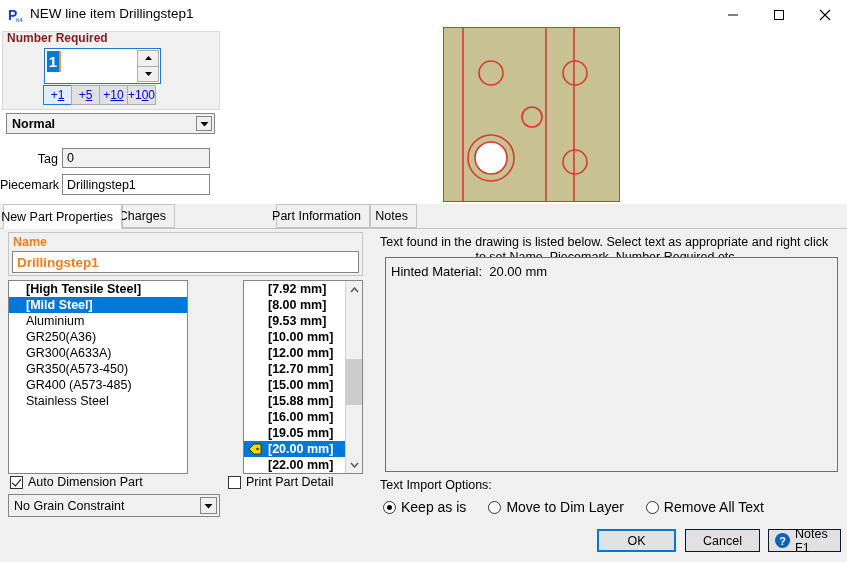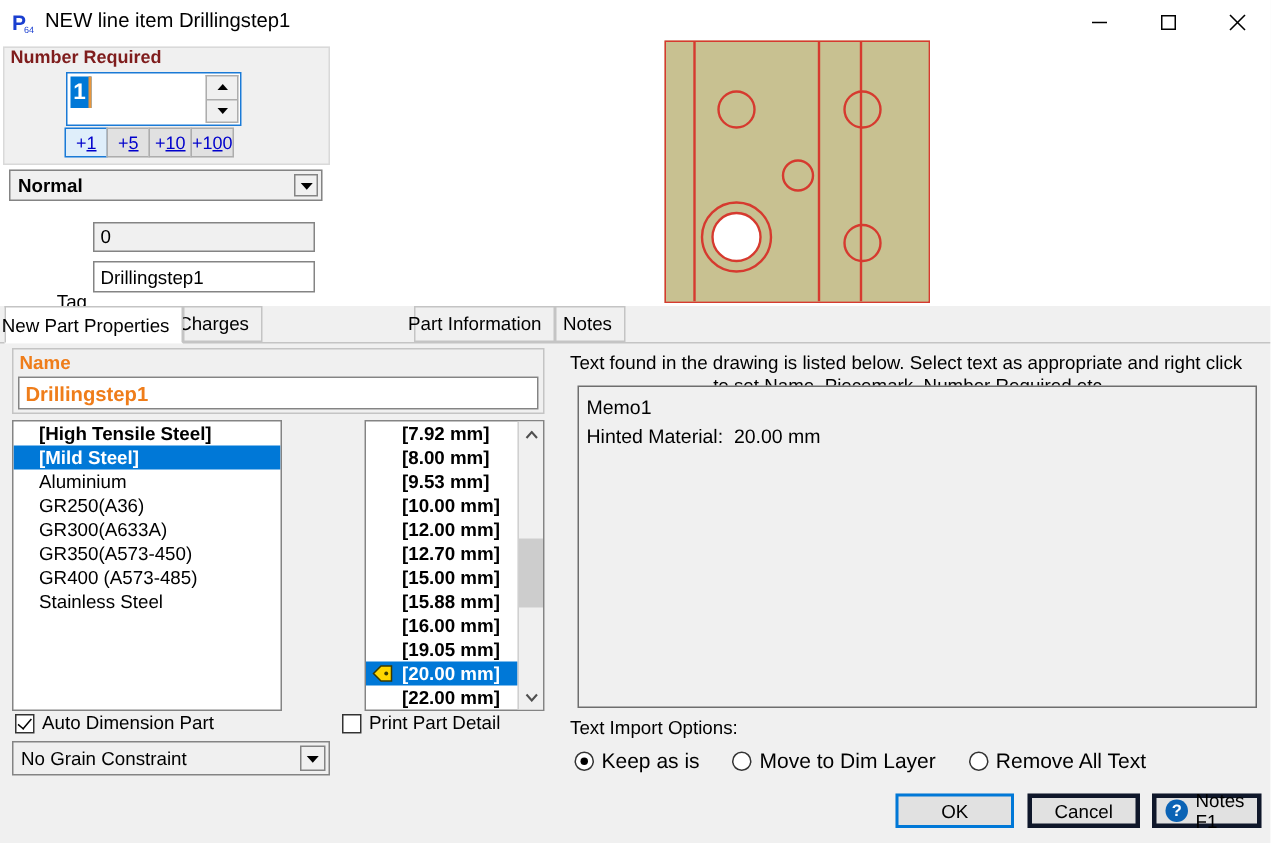"Tag" .lbl-right { margin-top: 42px -> none }
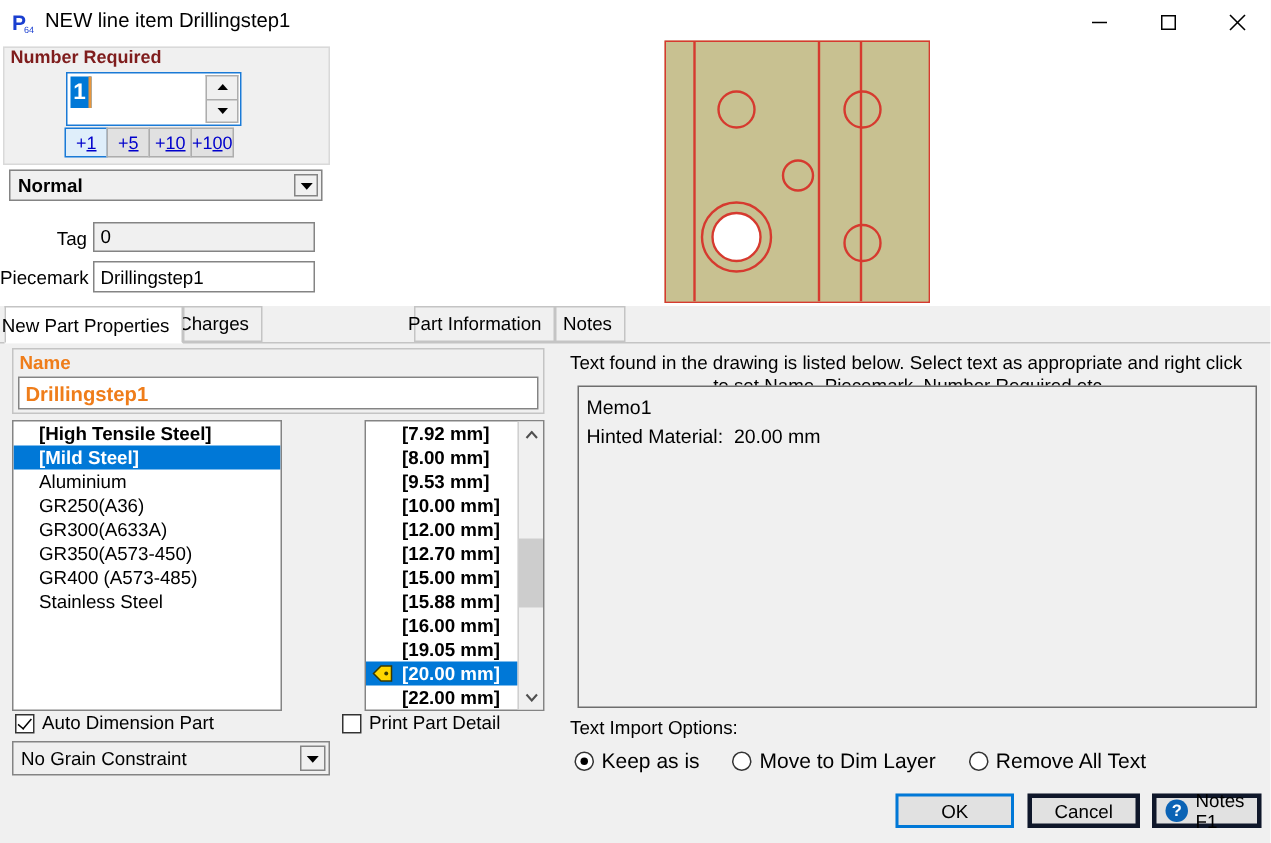"Memo1" div.memo-line { html: <div>Memo1</div> -> none }
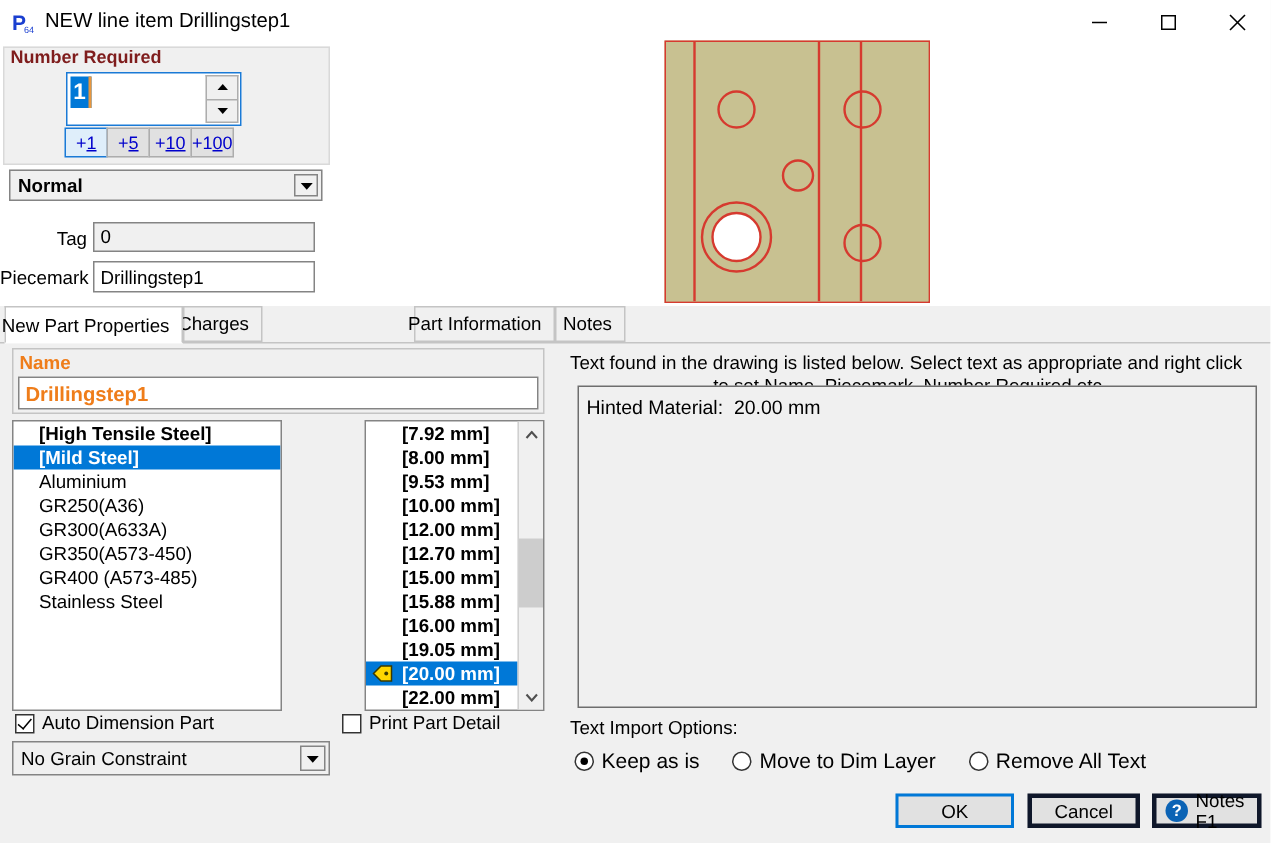"Cancel" .btn { border: 3px solid #0f172a -> 1px solid #0f172a }
